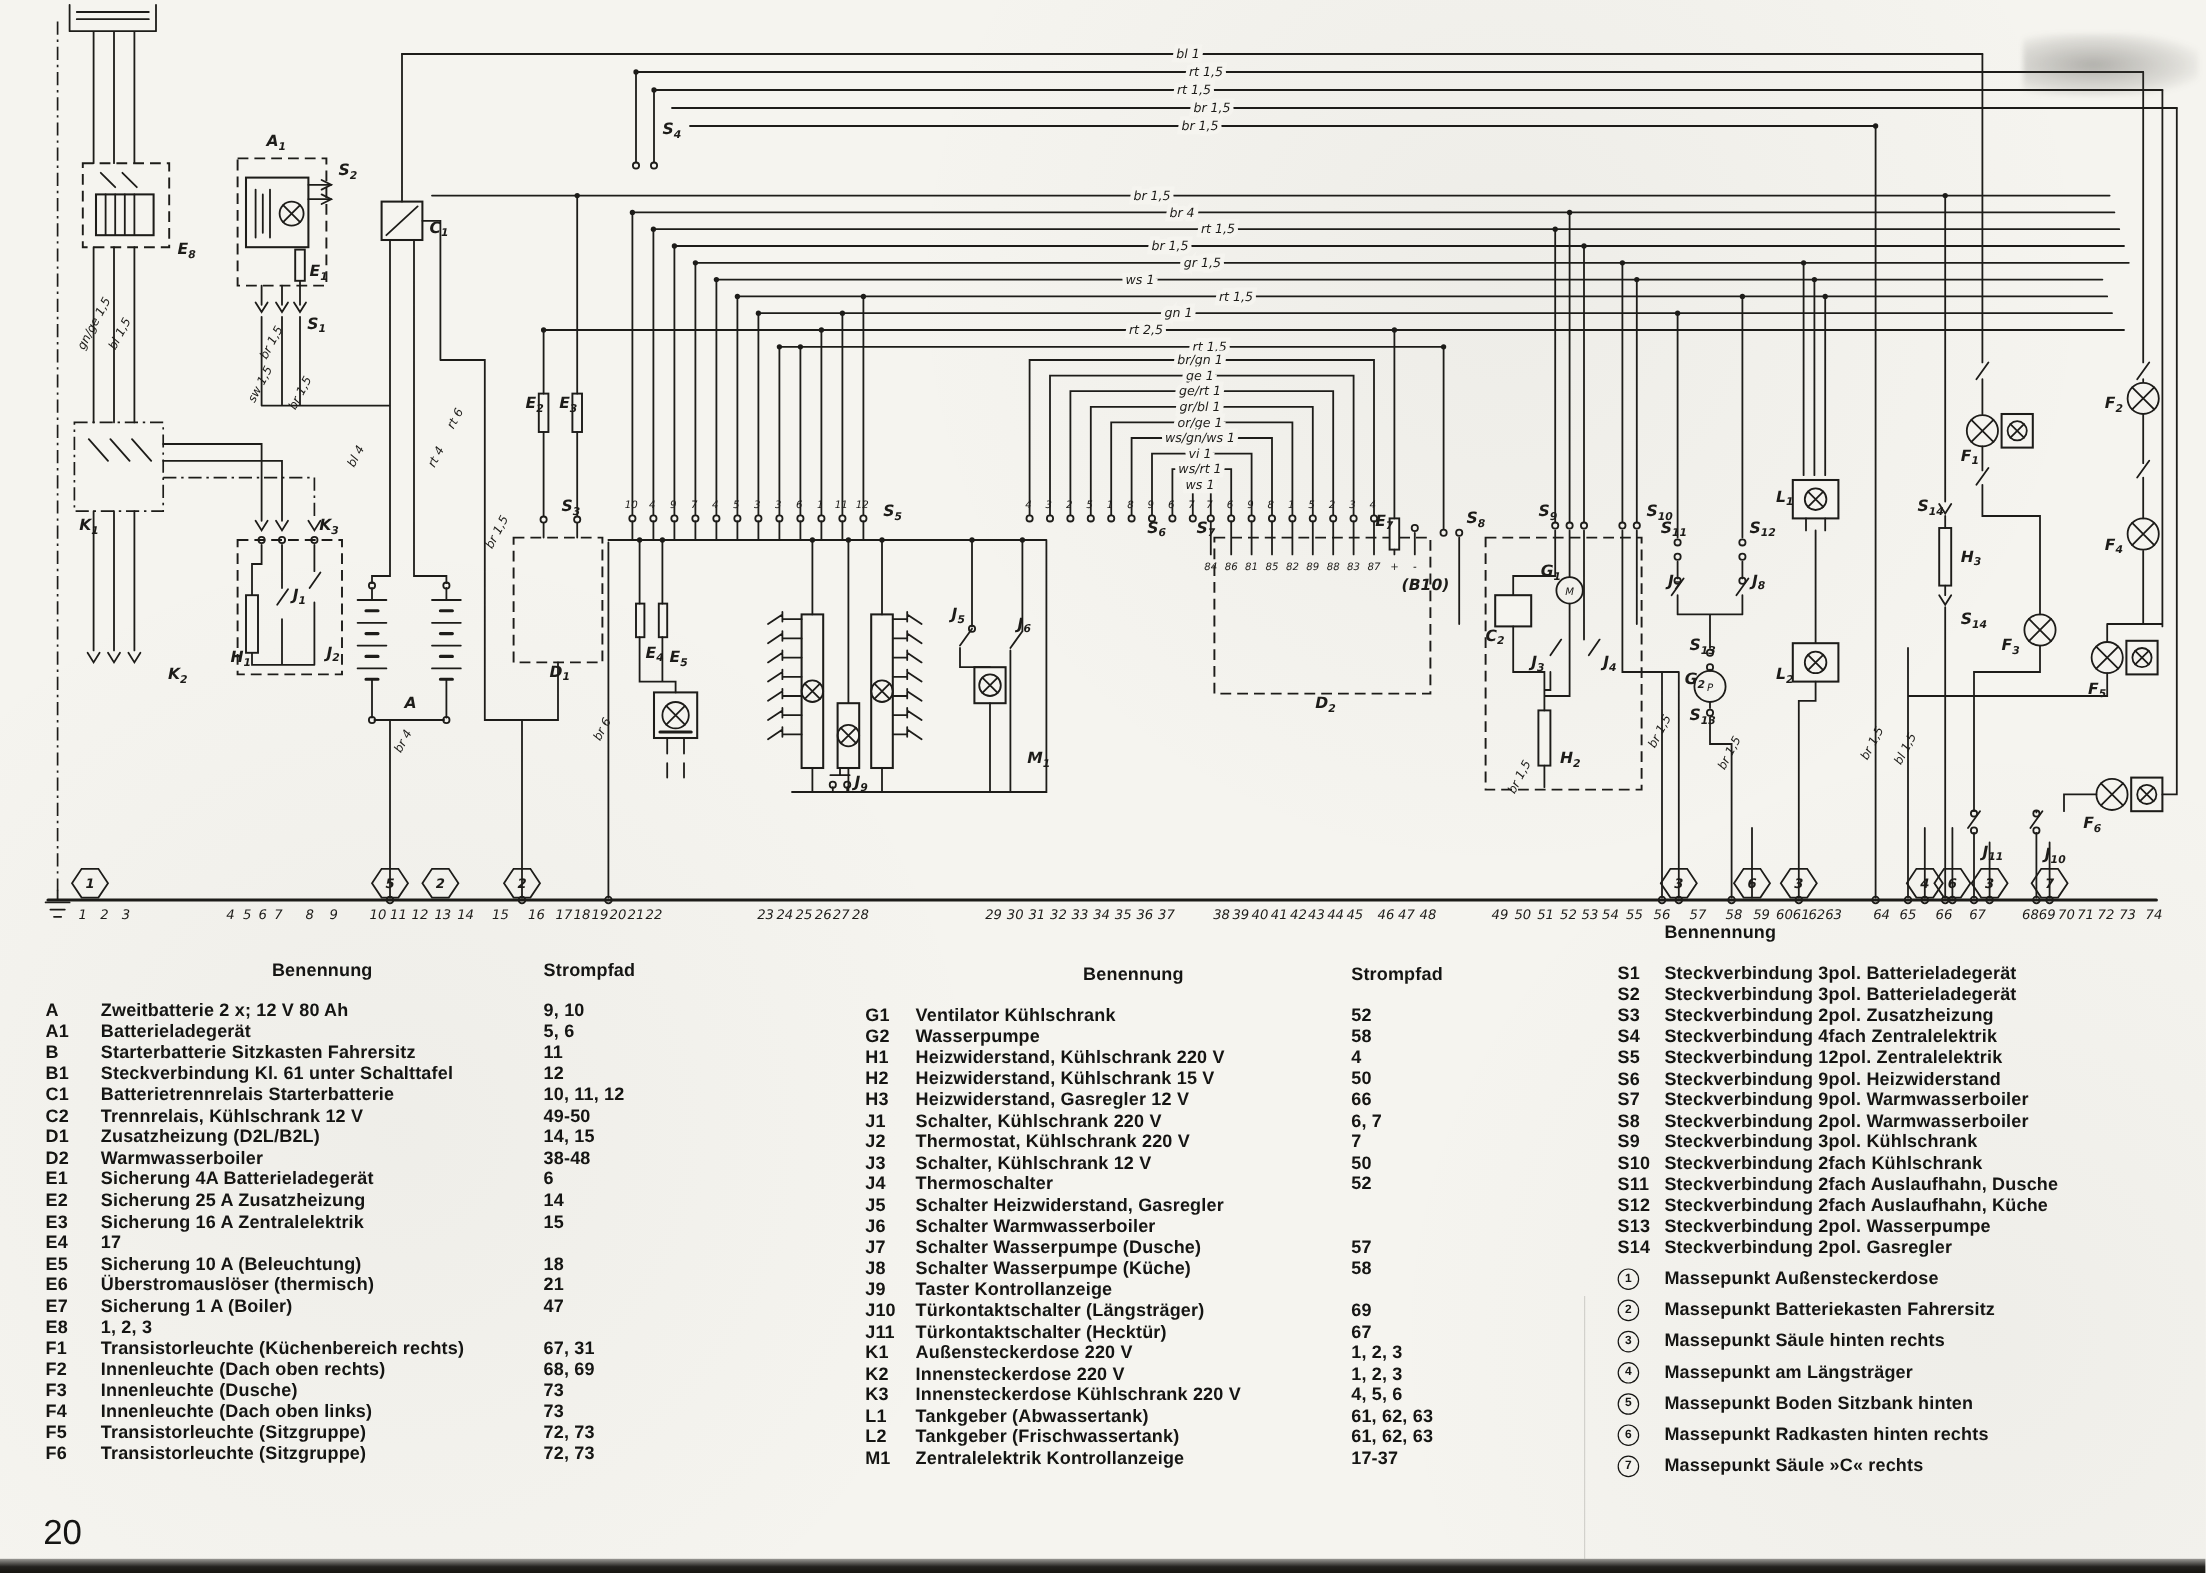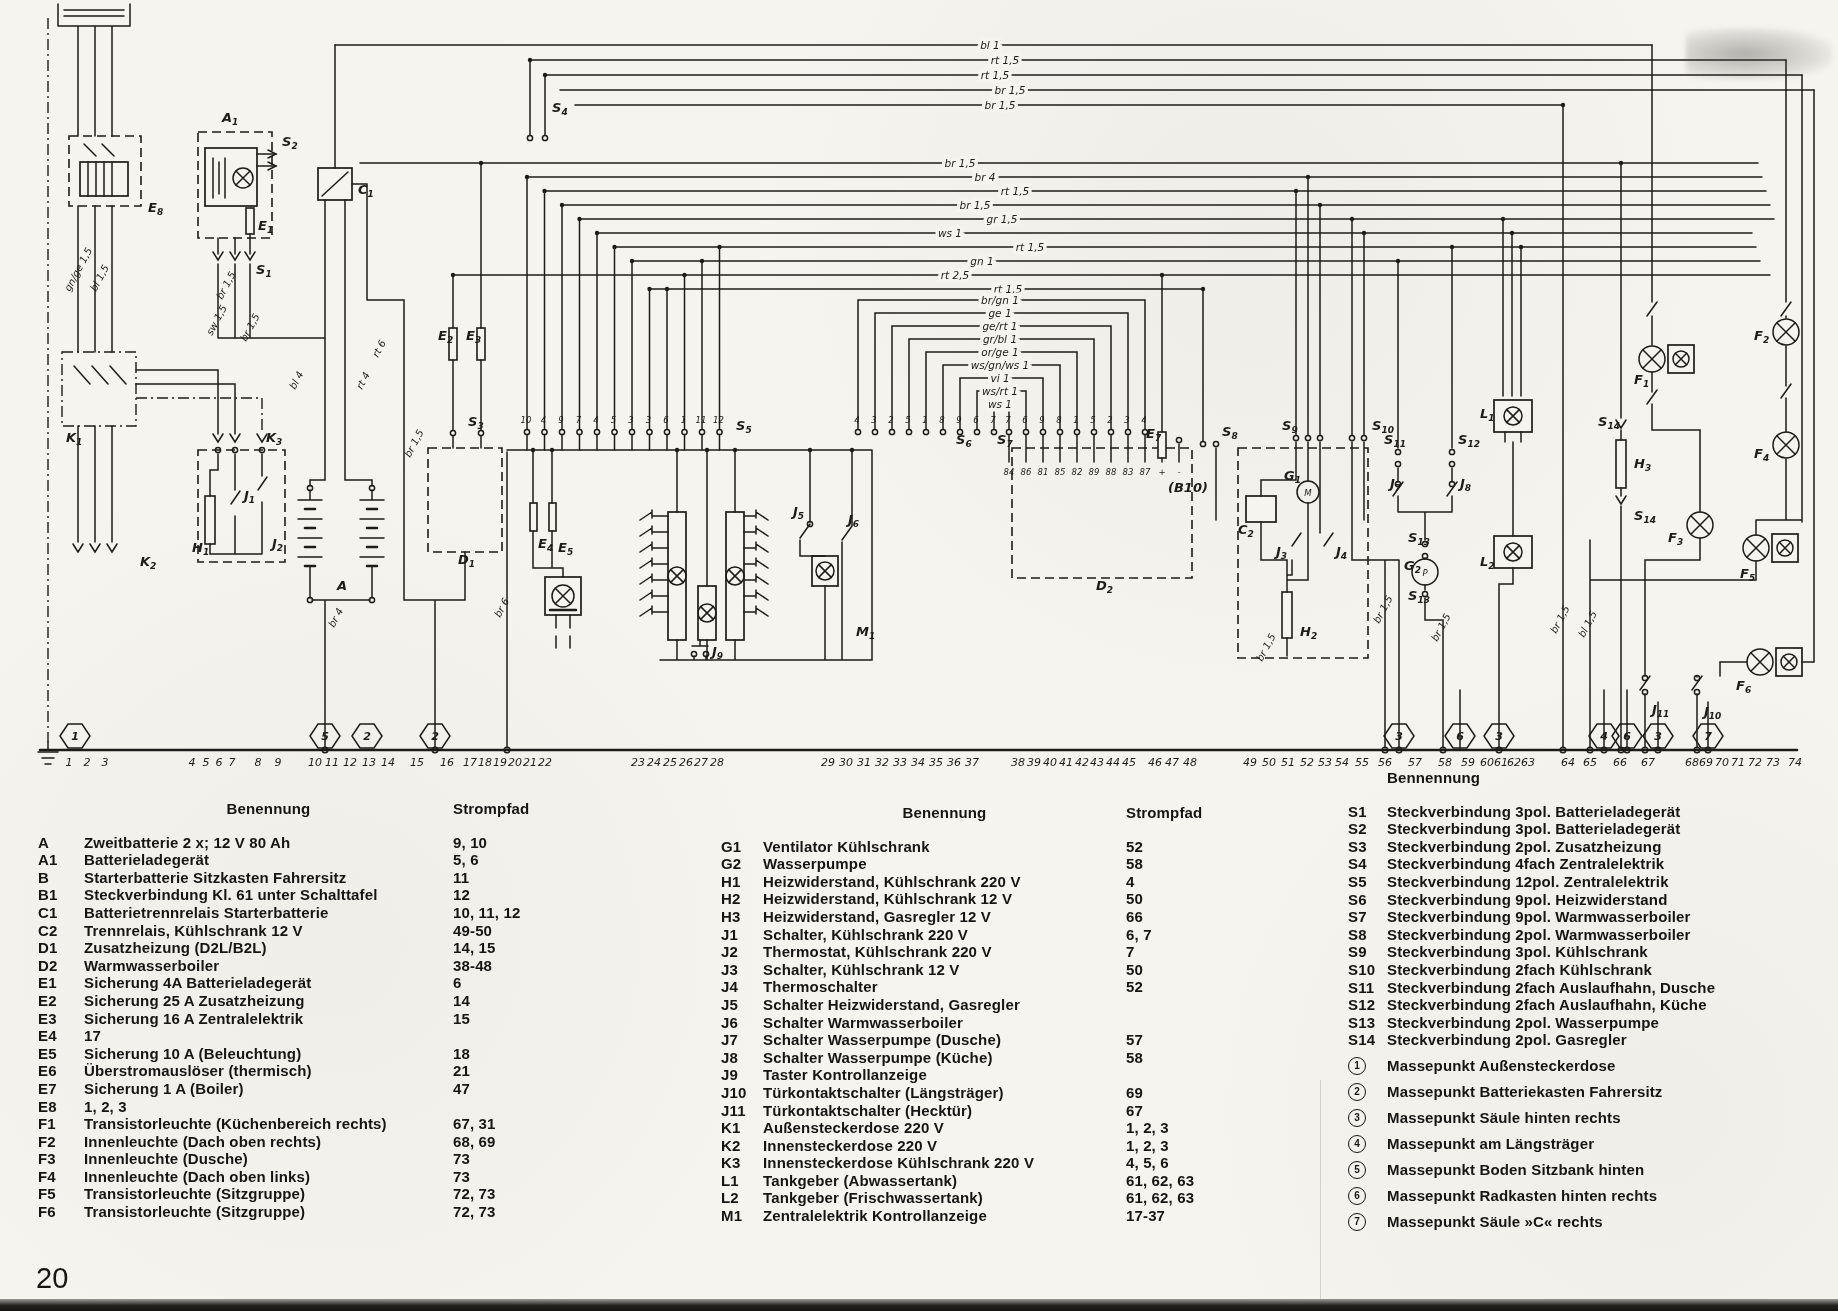"Heizwiderstand, Kühlschrank 12 V" span { text: 12 -> 15 }
